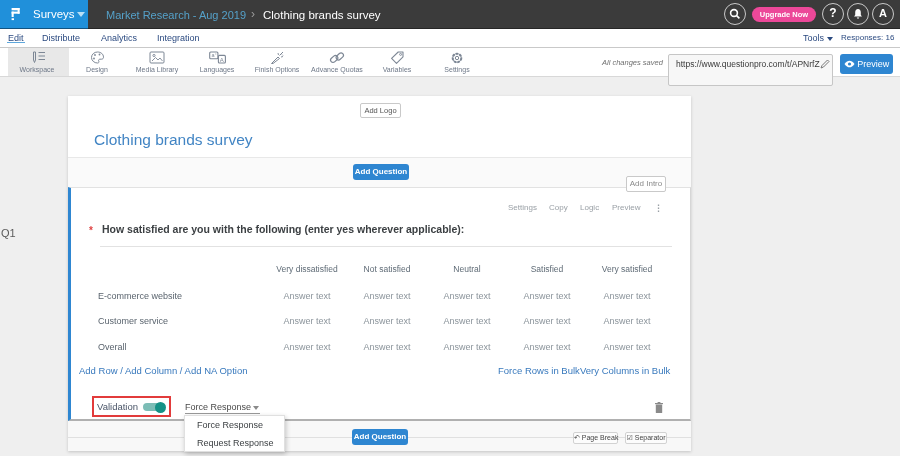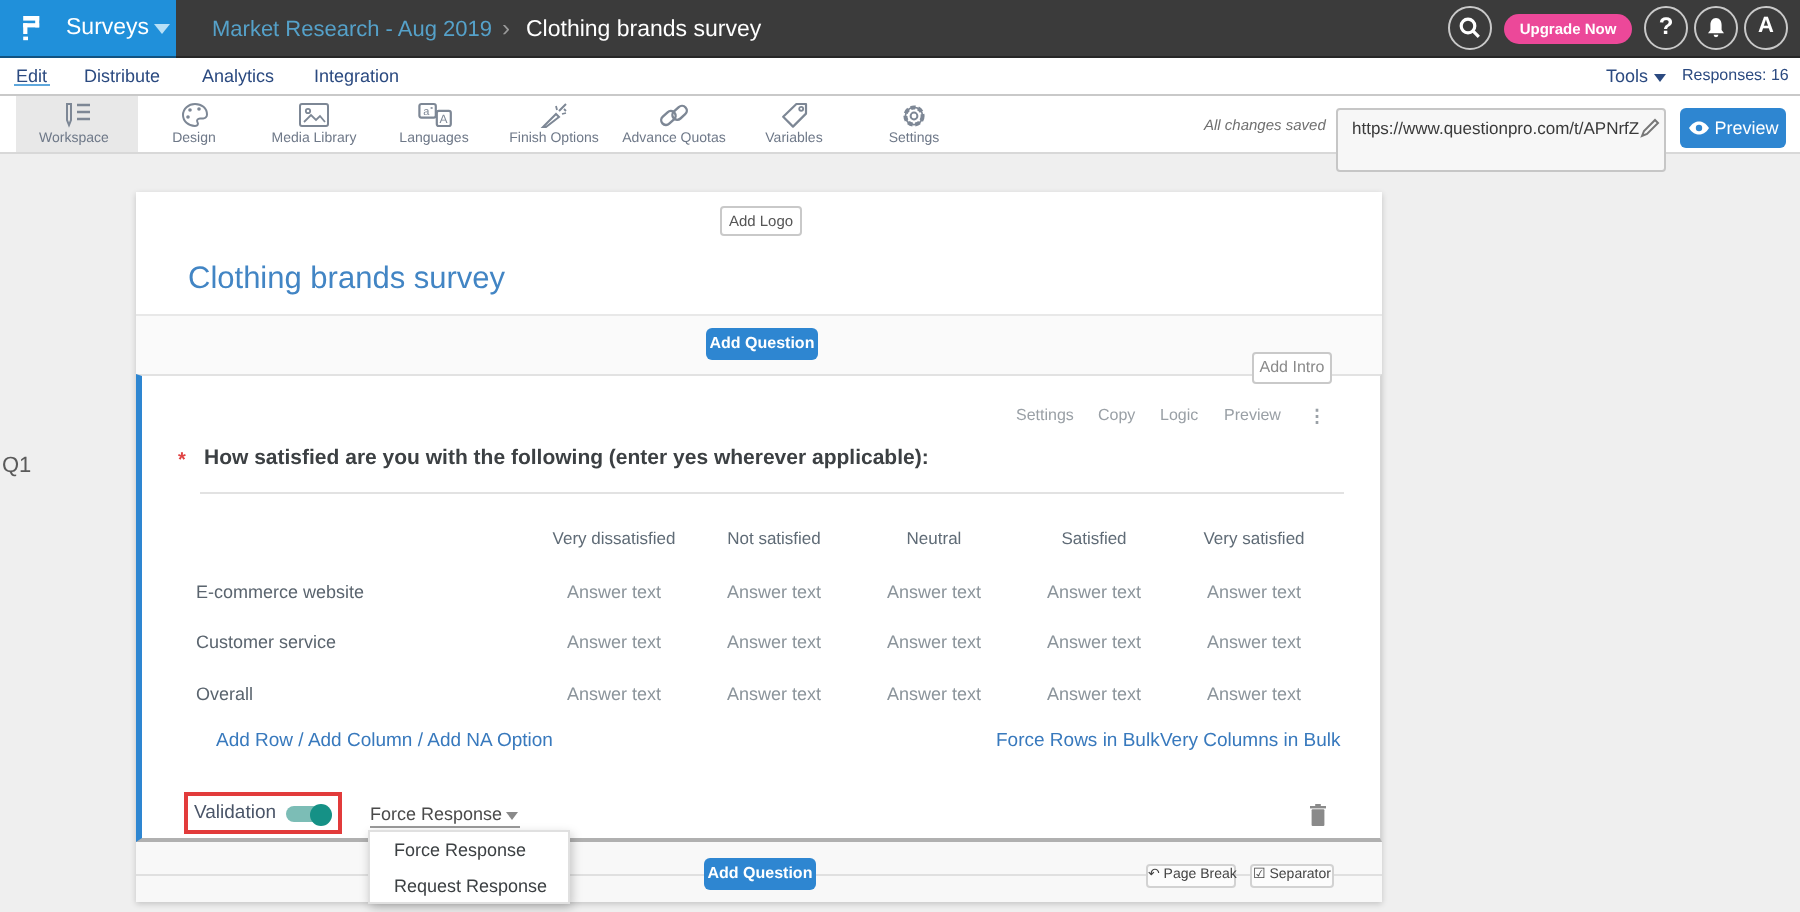"Add Row / Add Column" div.blink { left: 108px -> 79px }
